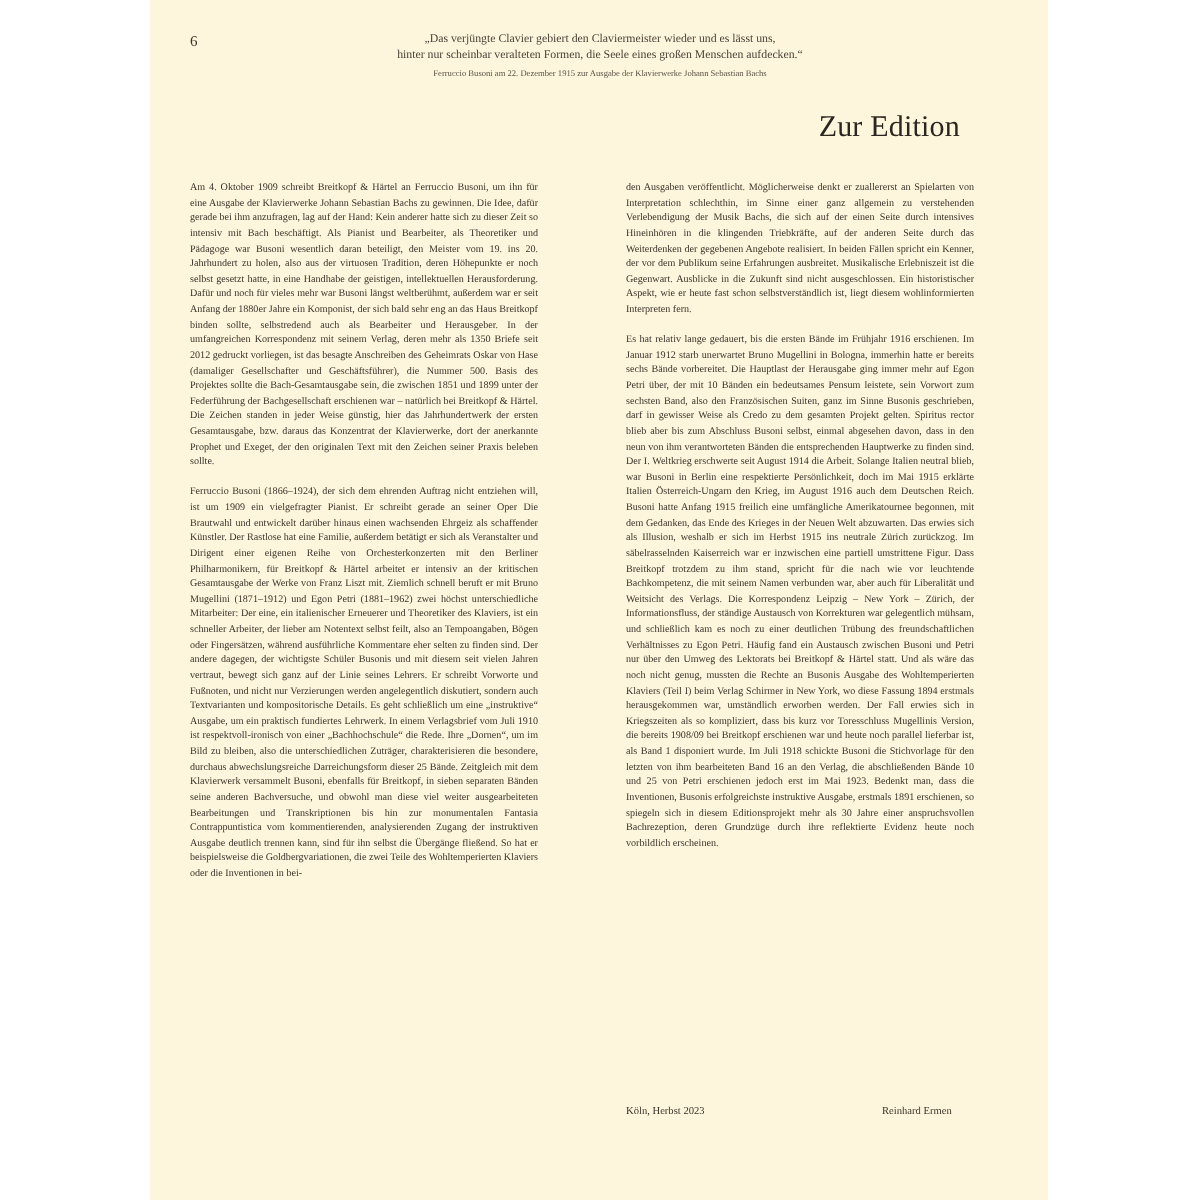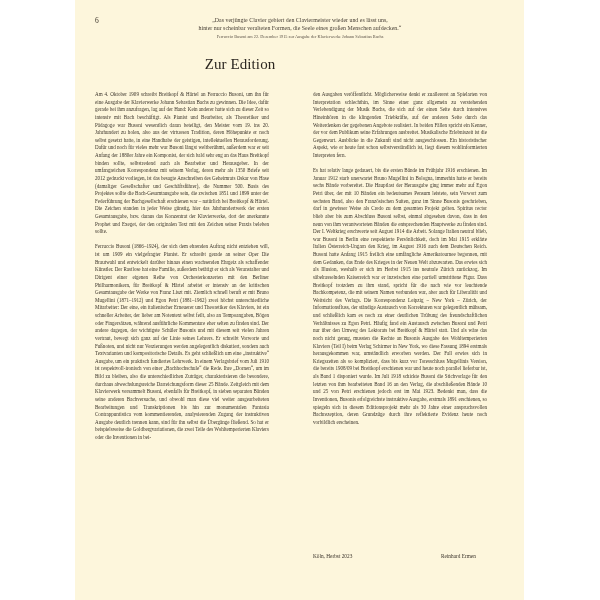"Zur Edition" .title { text-align: center -> right }
